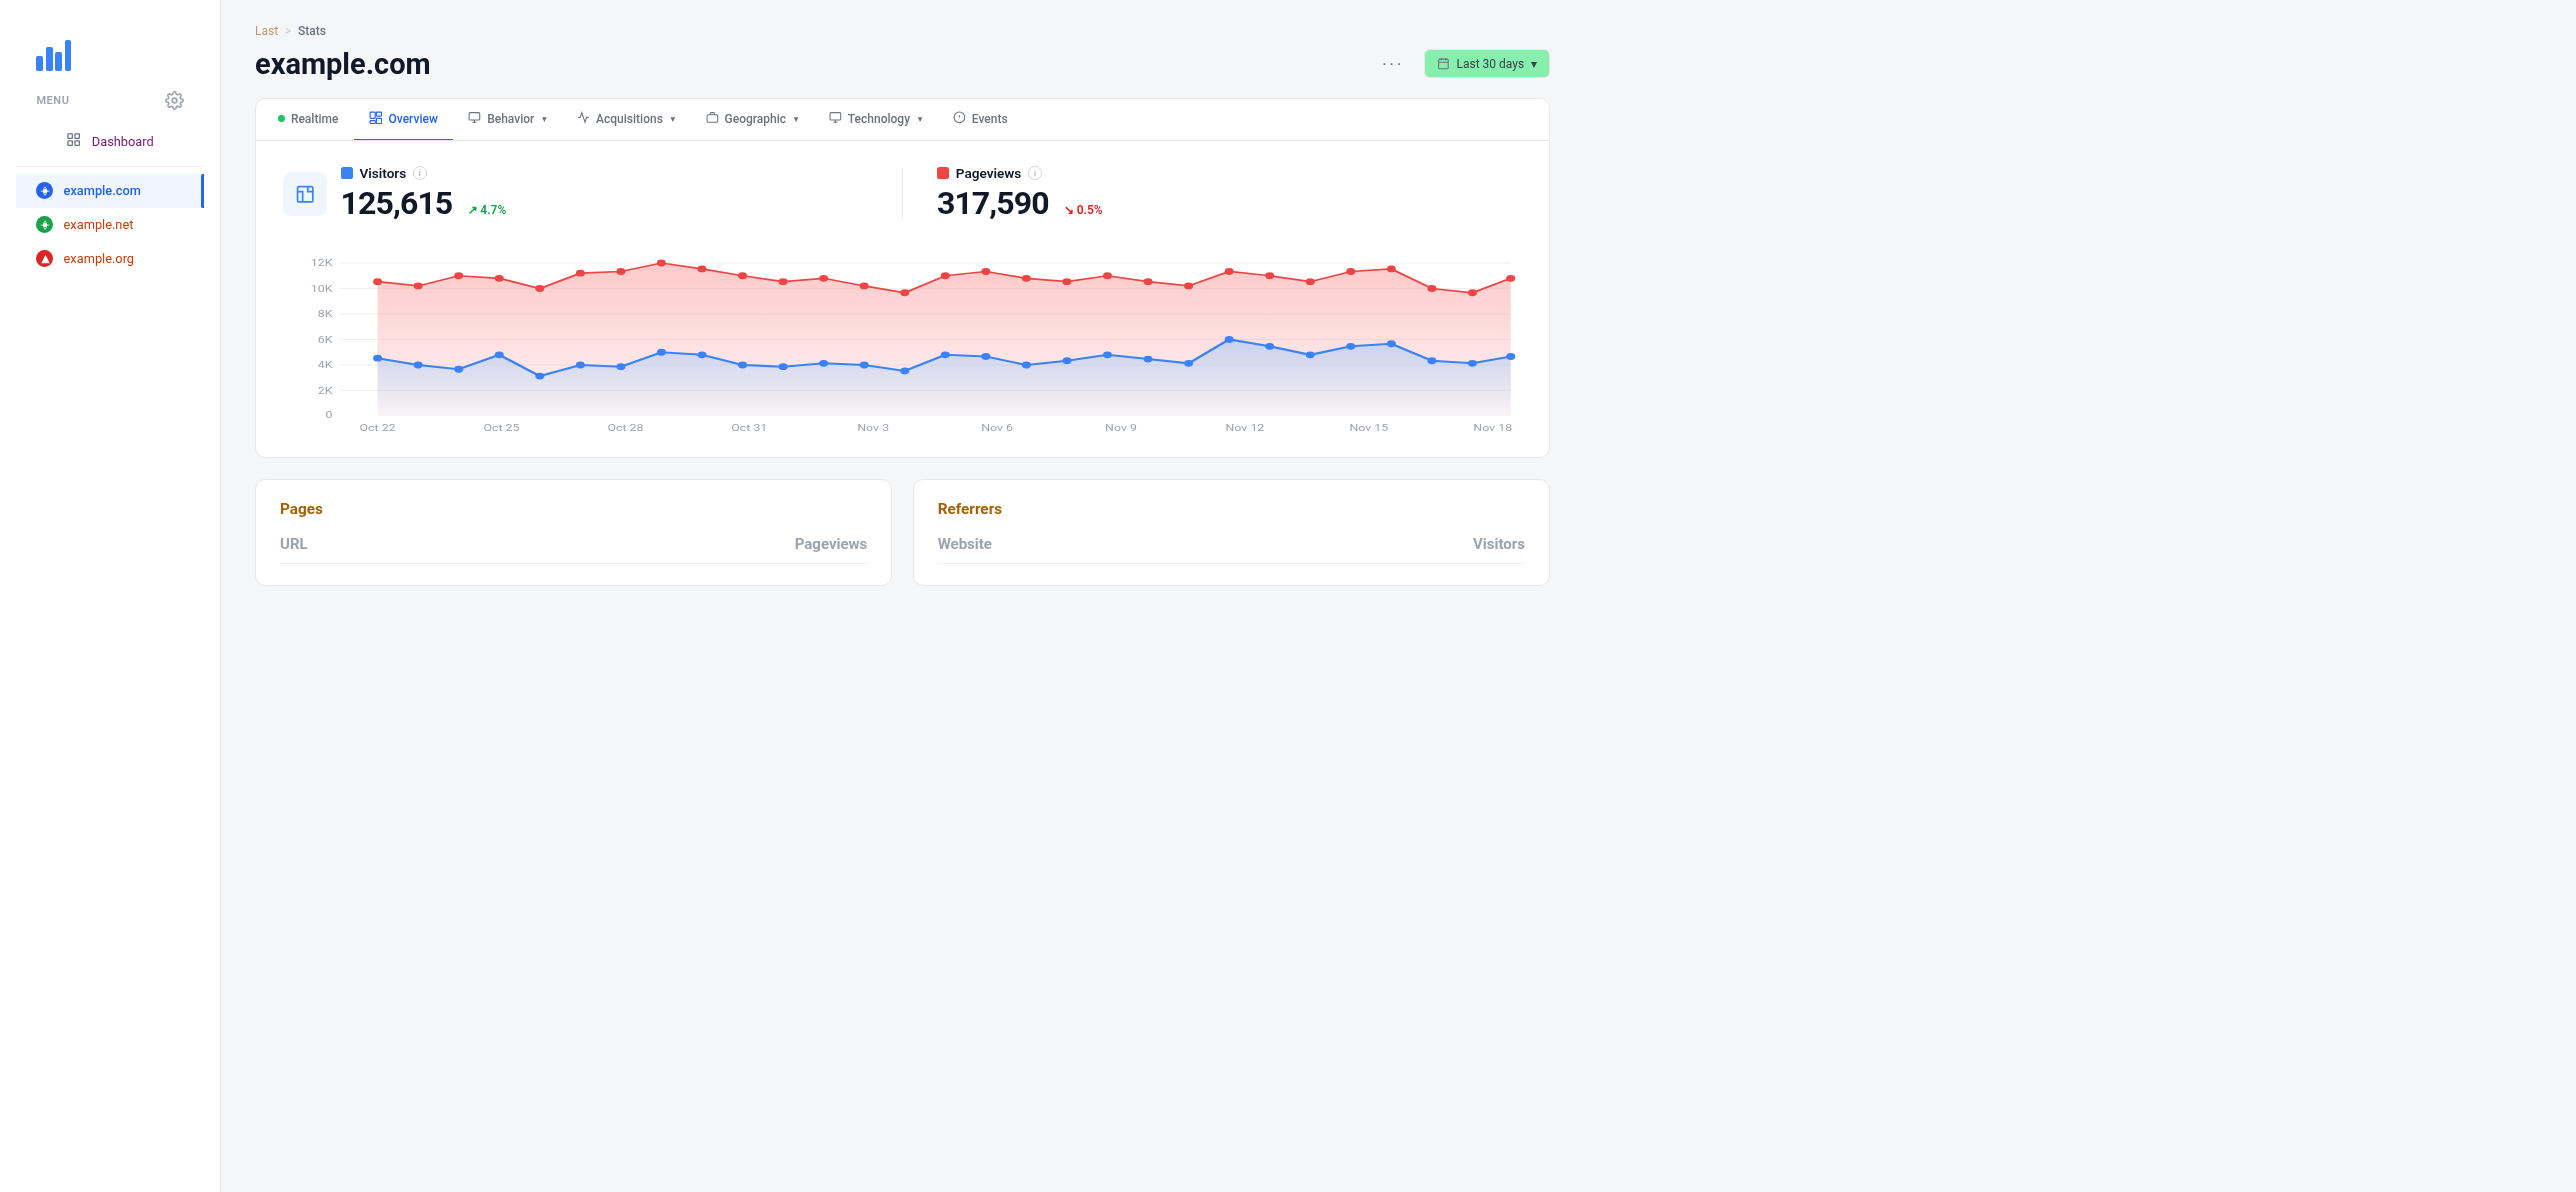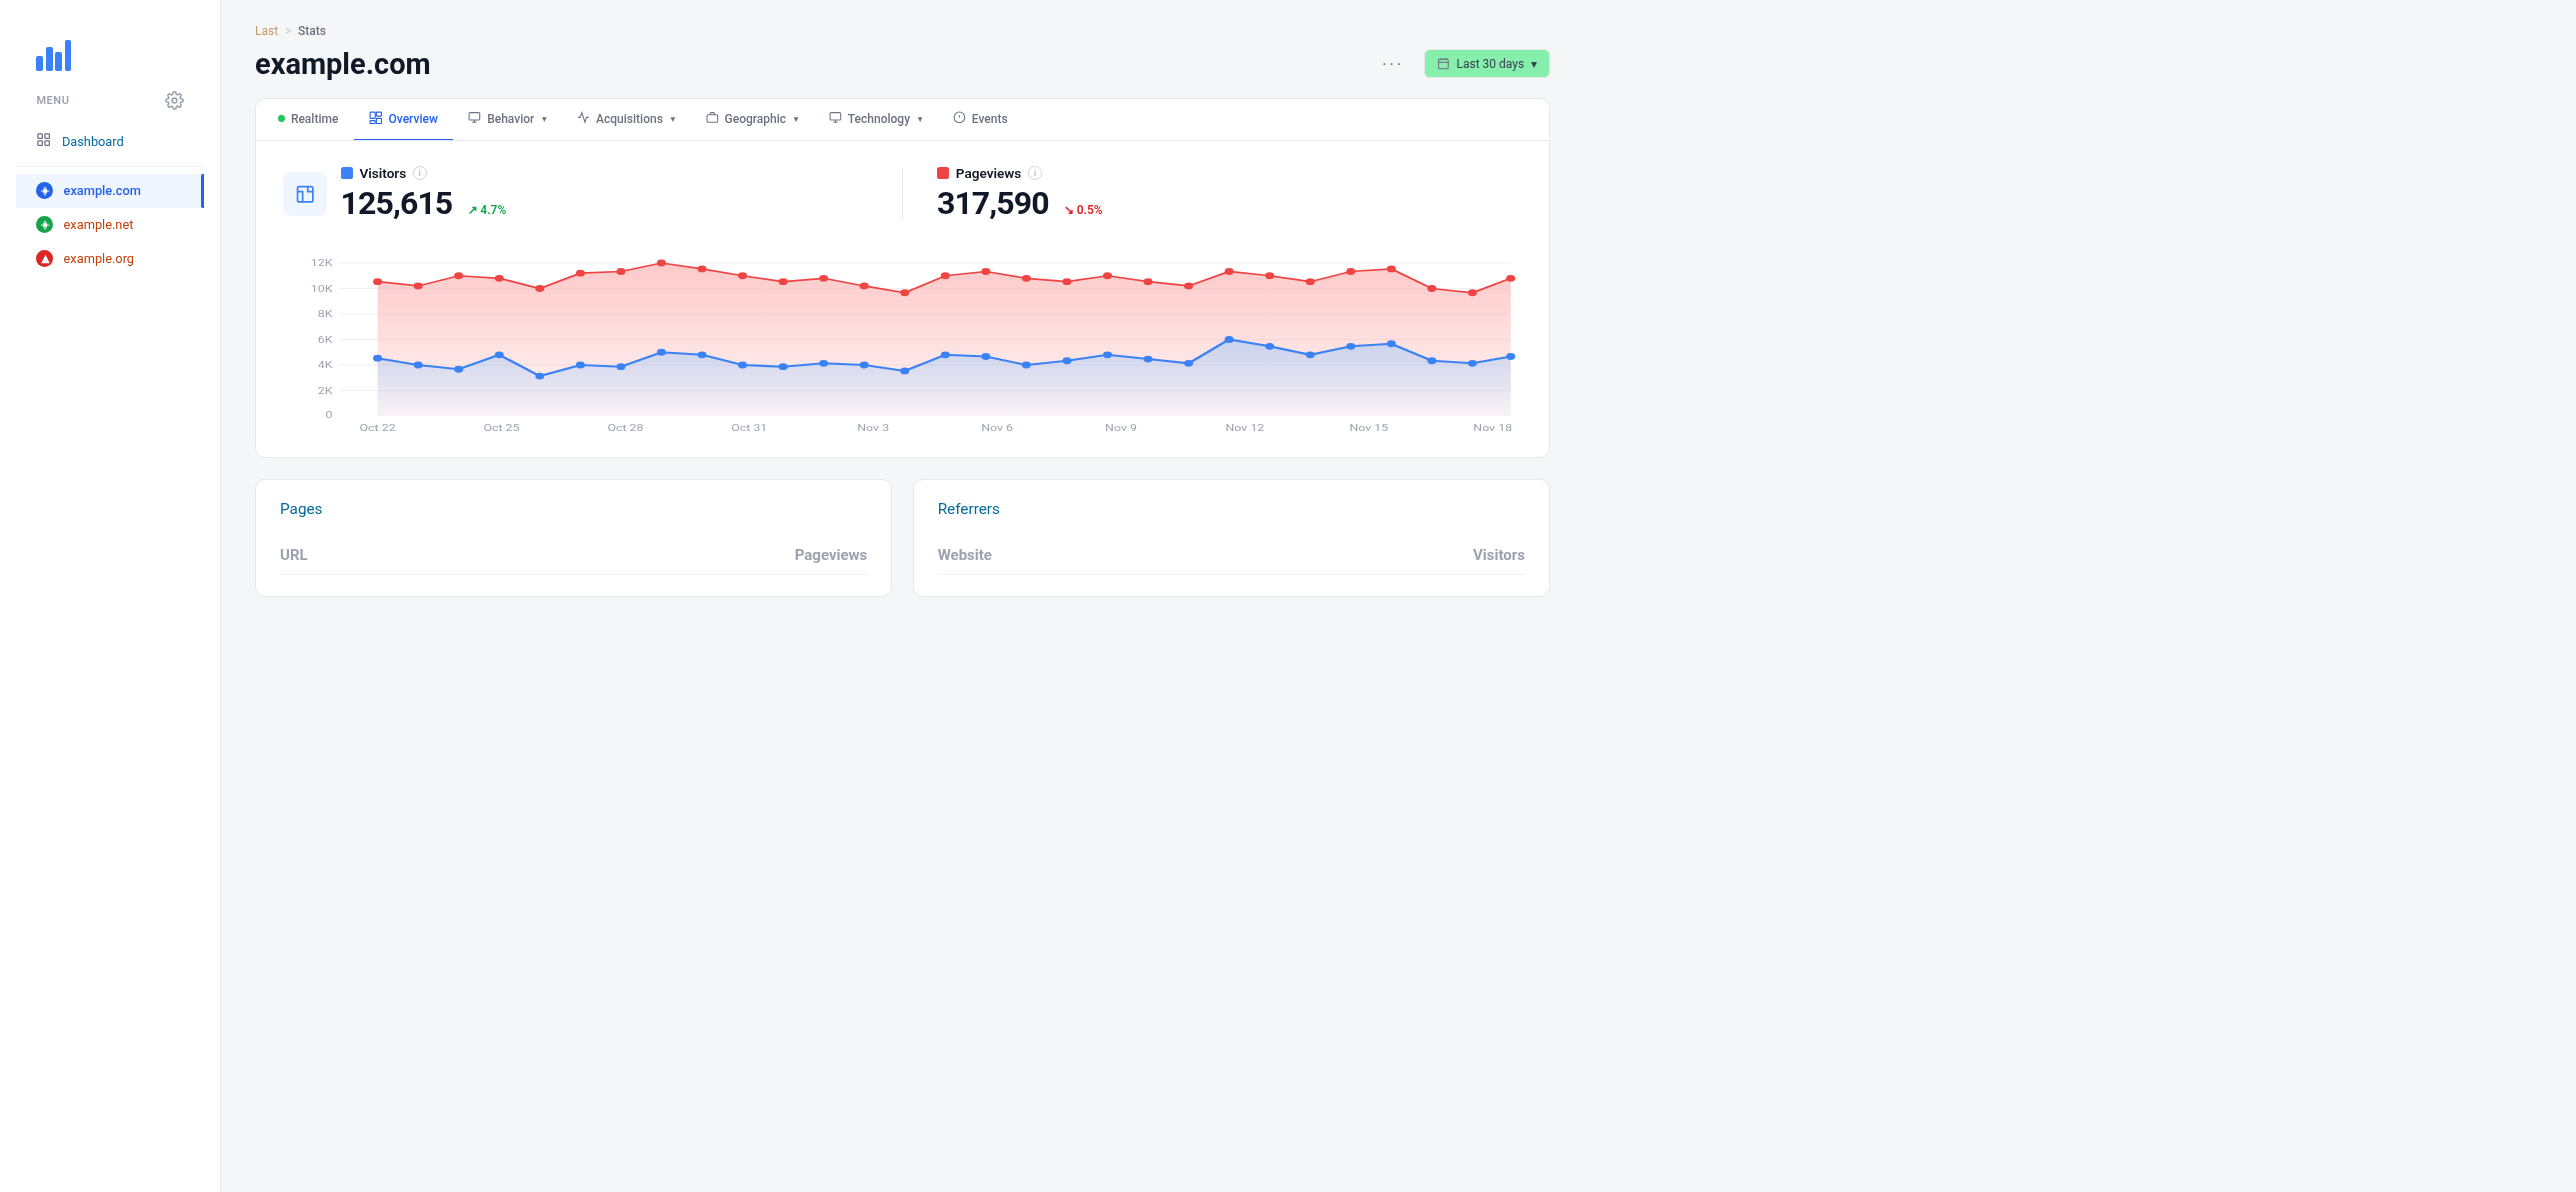"Dashboard" .sidebar-nav-item { color: #0369a1 -> #701a75; justify-content: none -> center }
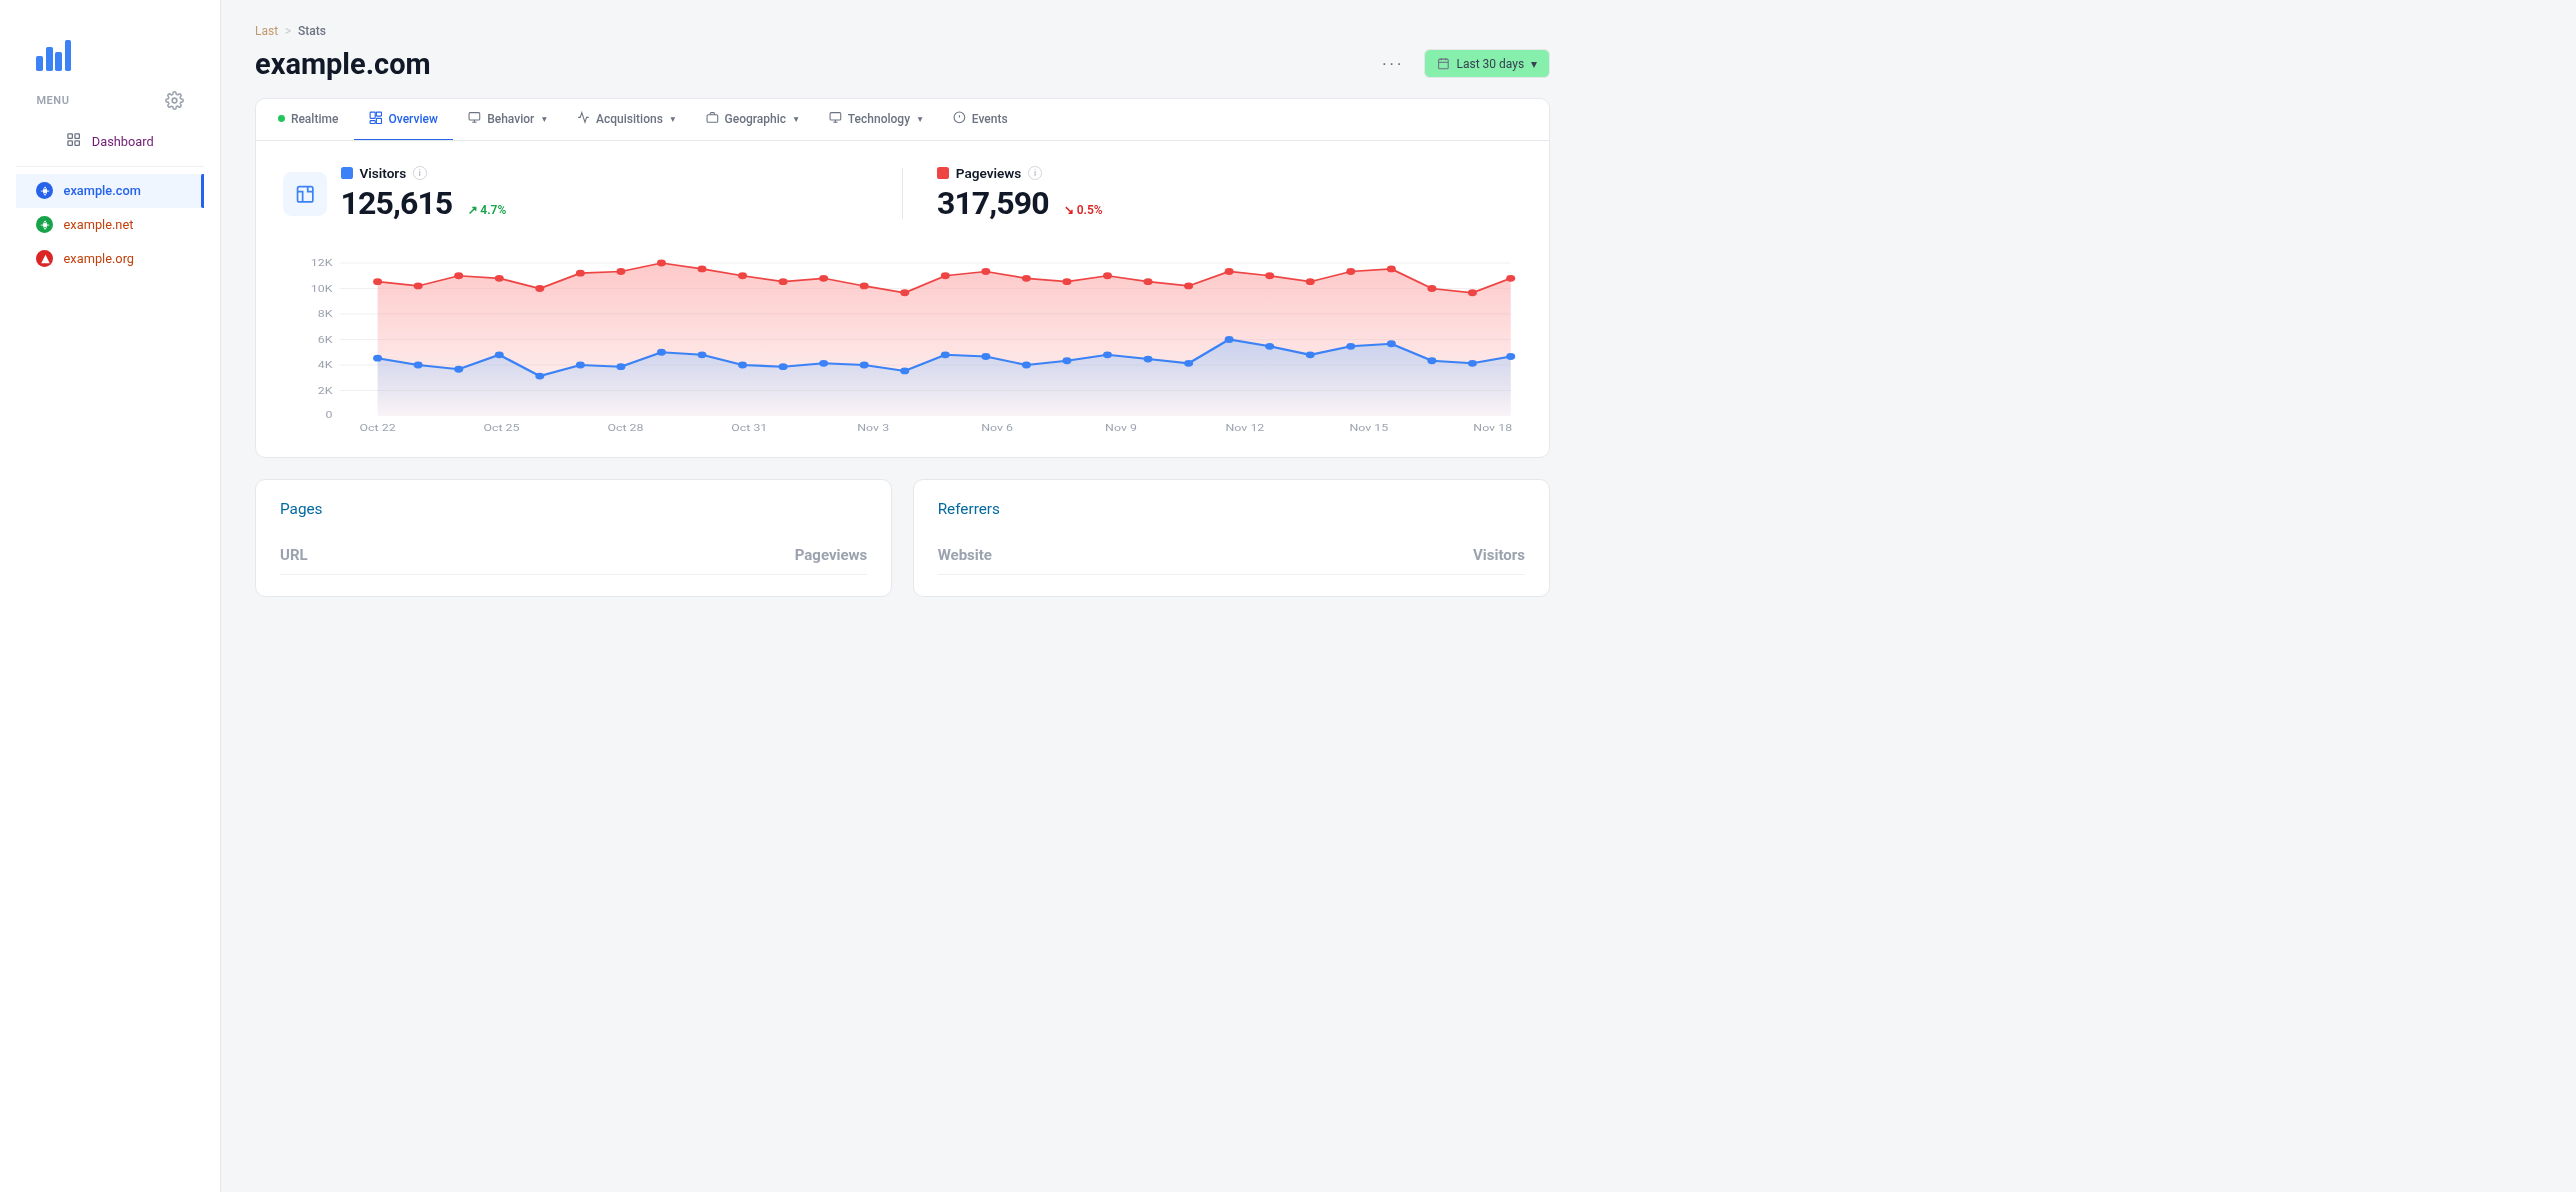"Pages" .bottom-card-title { color: #0369a1 -> #a16207; font-weight: 400 -> 700; margin-bottom: 28px -> 17px }
